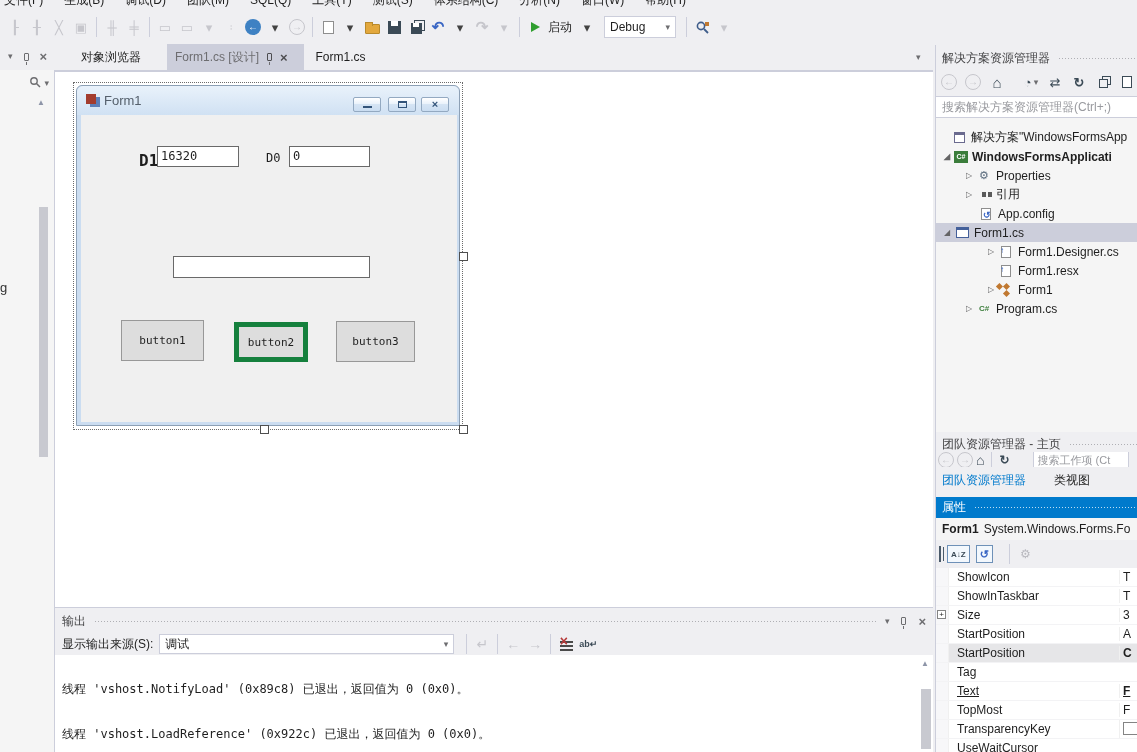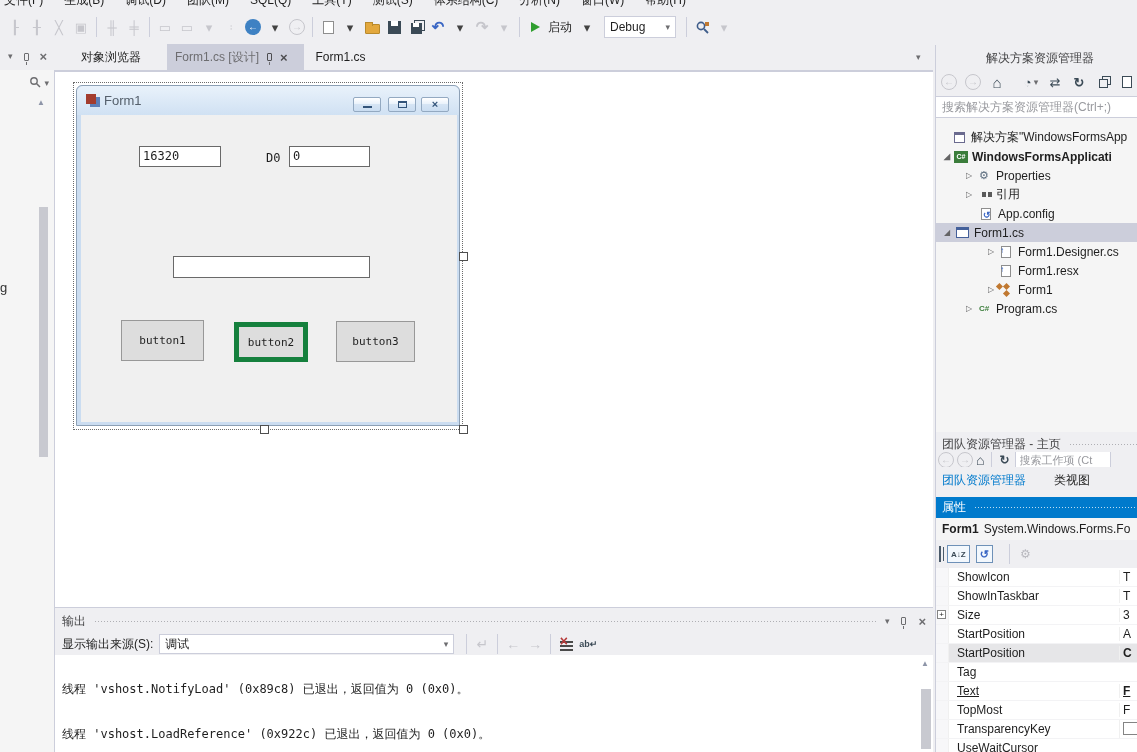"解决方案资源管理器" div.abs { flex-direction: column -> none }
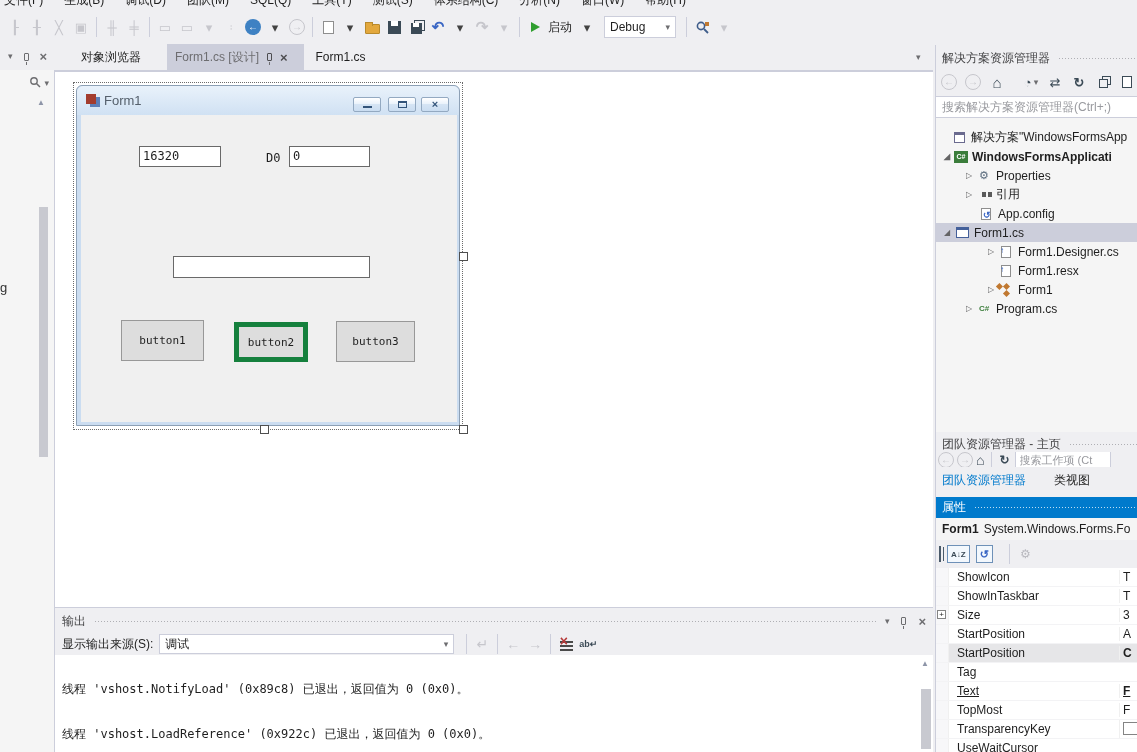"16320" div.abs { left: 58px -> 76px }
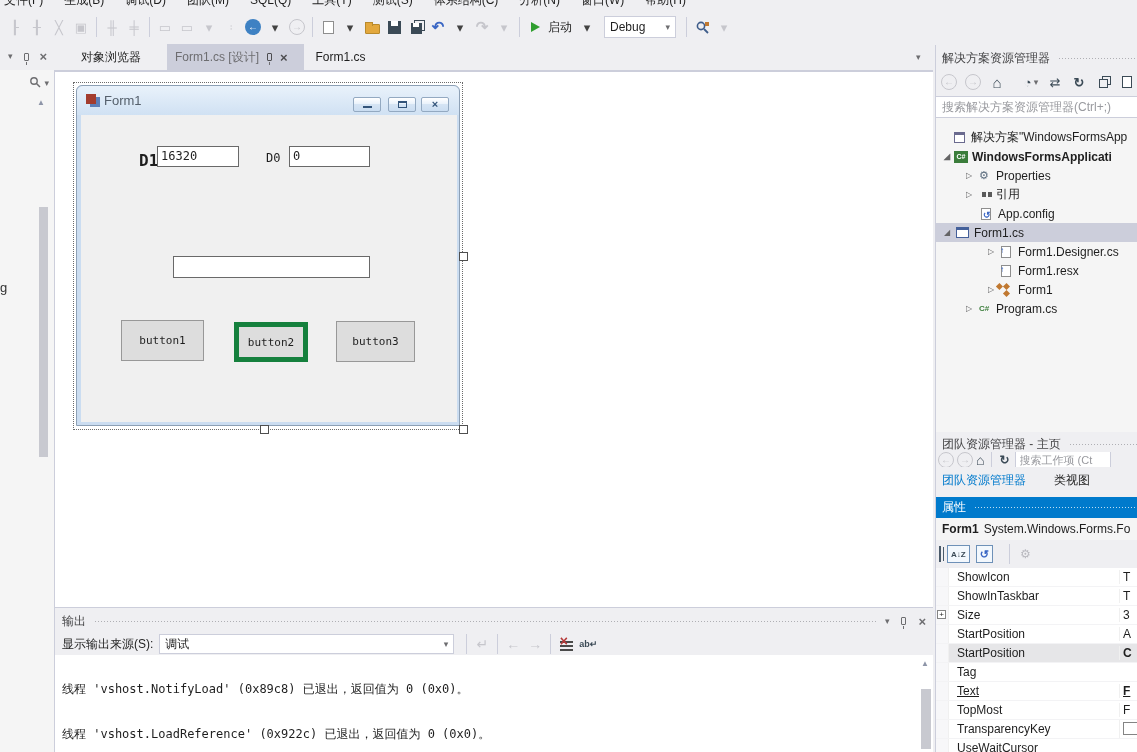"搜索工作项 (Ct" input { margin-left: 2px -> 20px }
